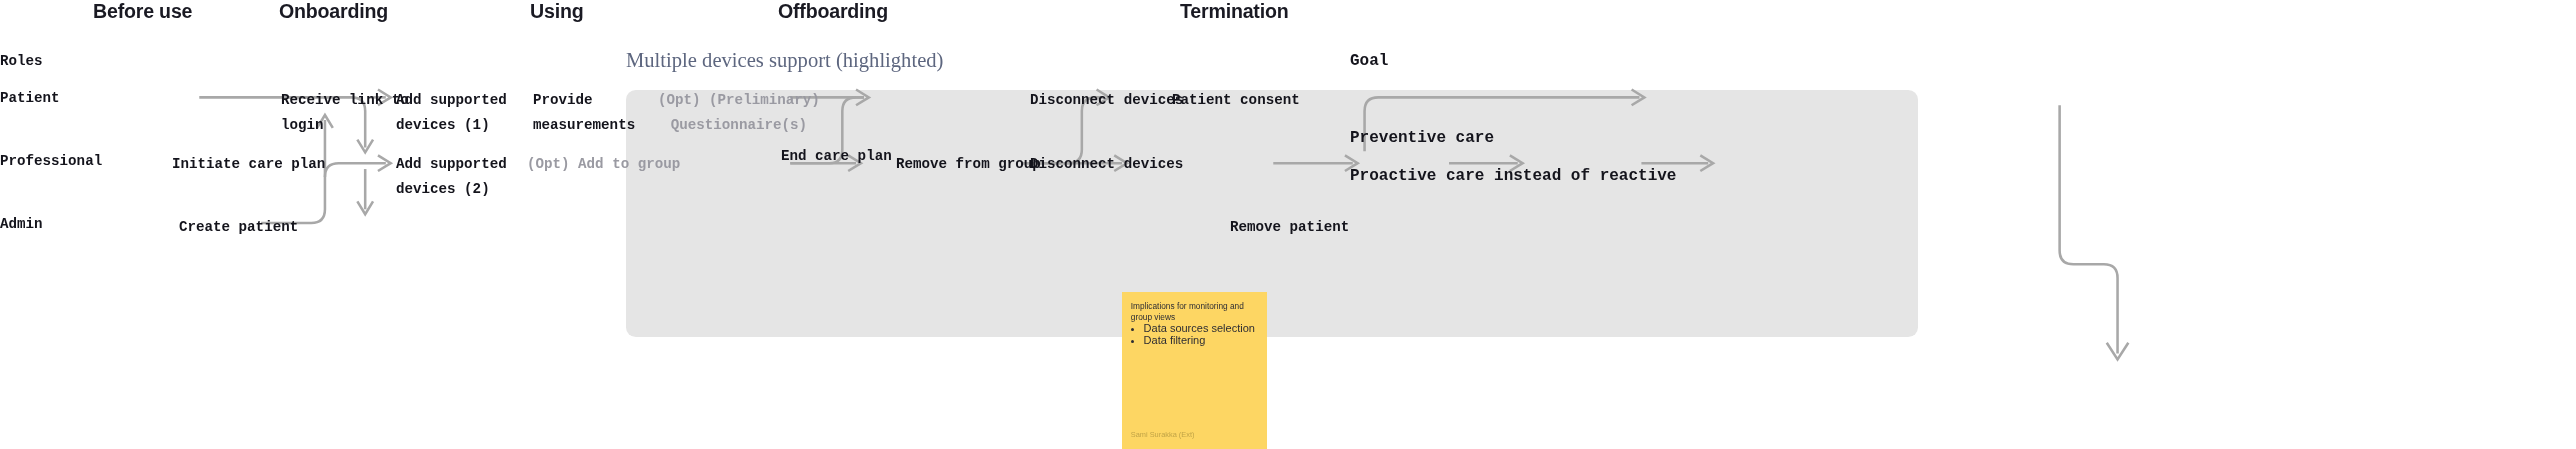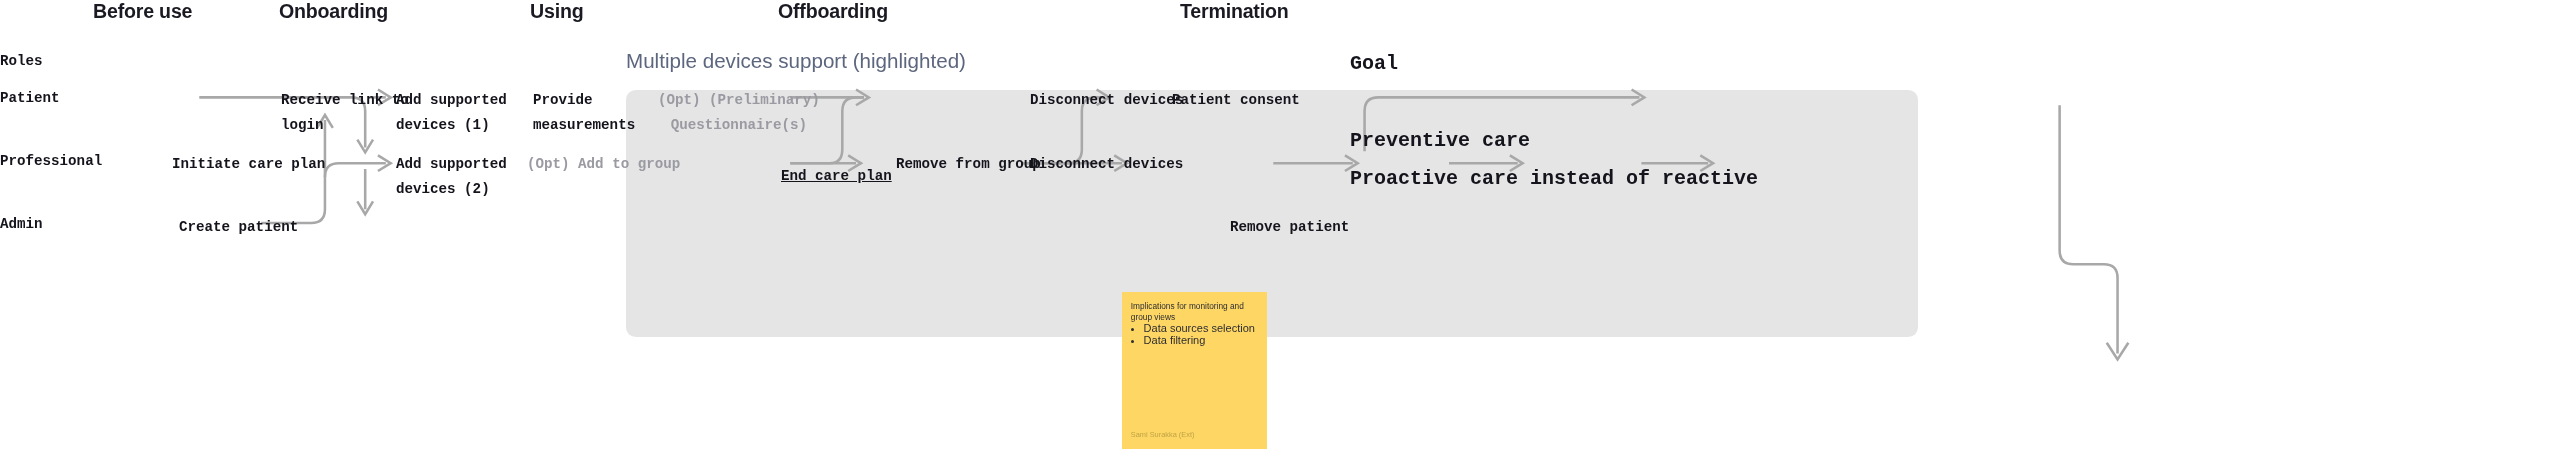"Multiple devices support (highlighted)" #highlight-title { font-family: Liberation Sans, sans-serif -> Liberation Serif, serif }
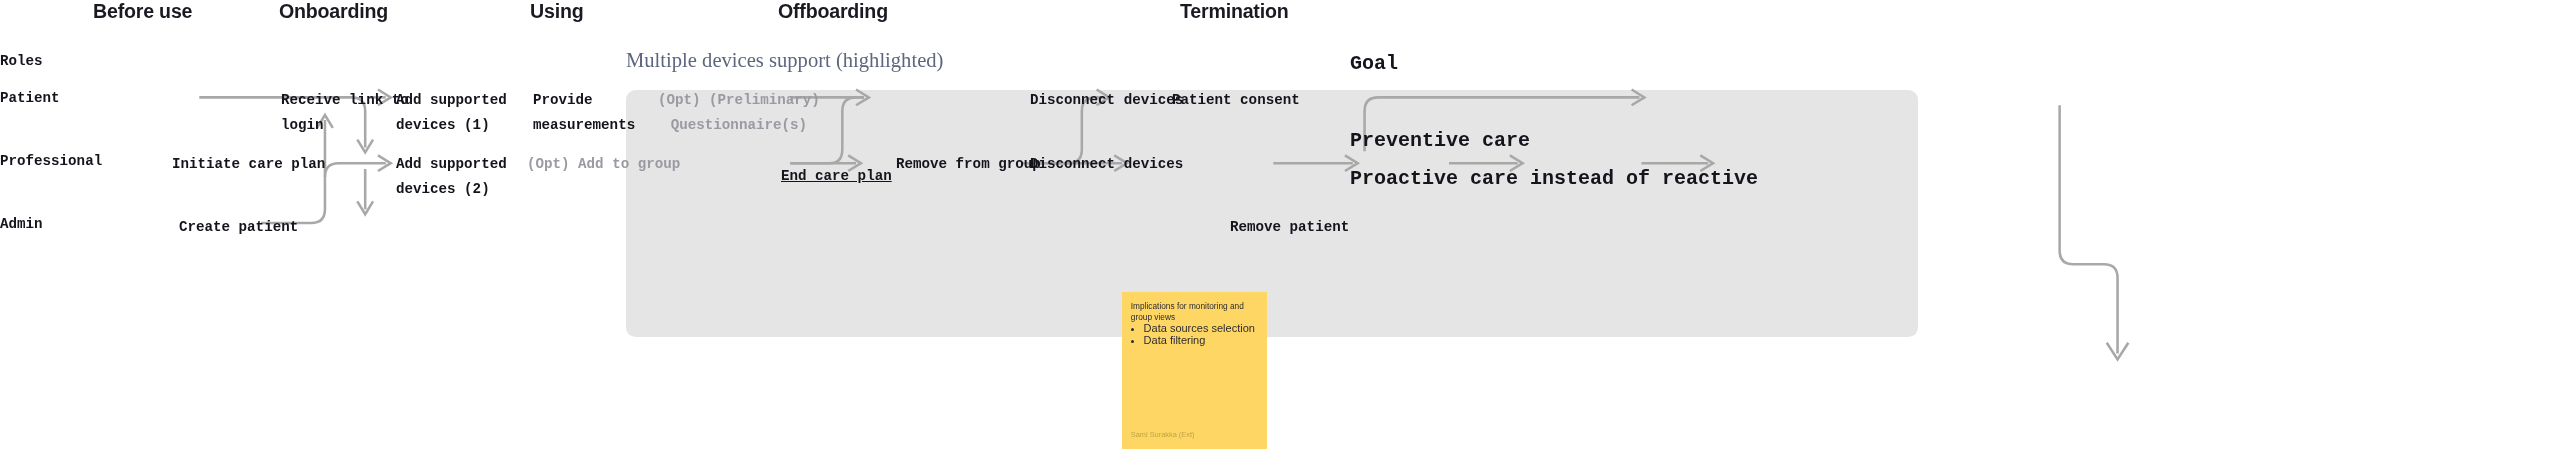"Goal" .goal-item { font-size: 20px -> 16px }
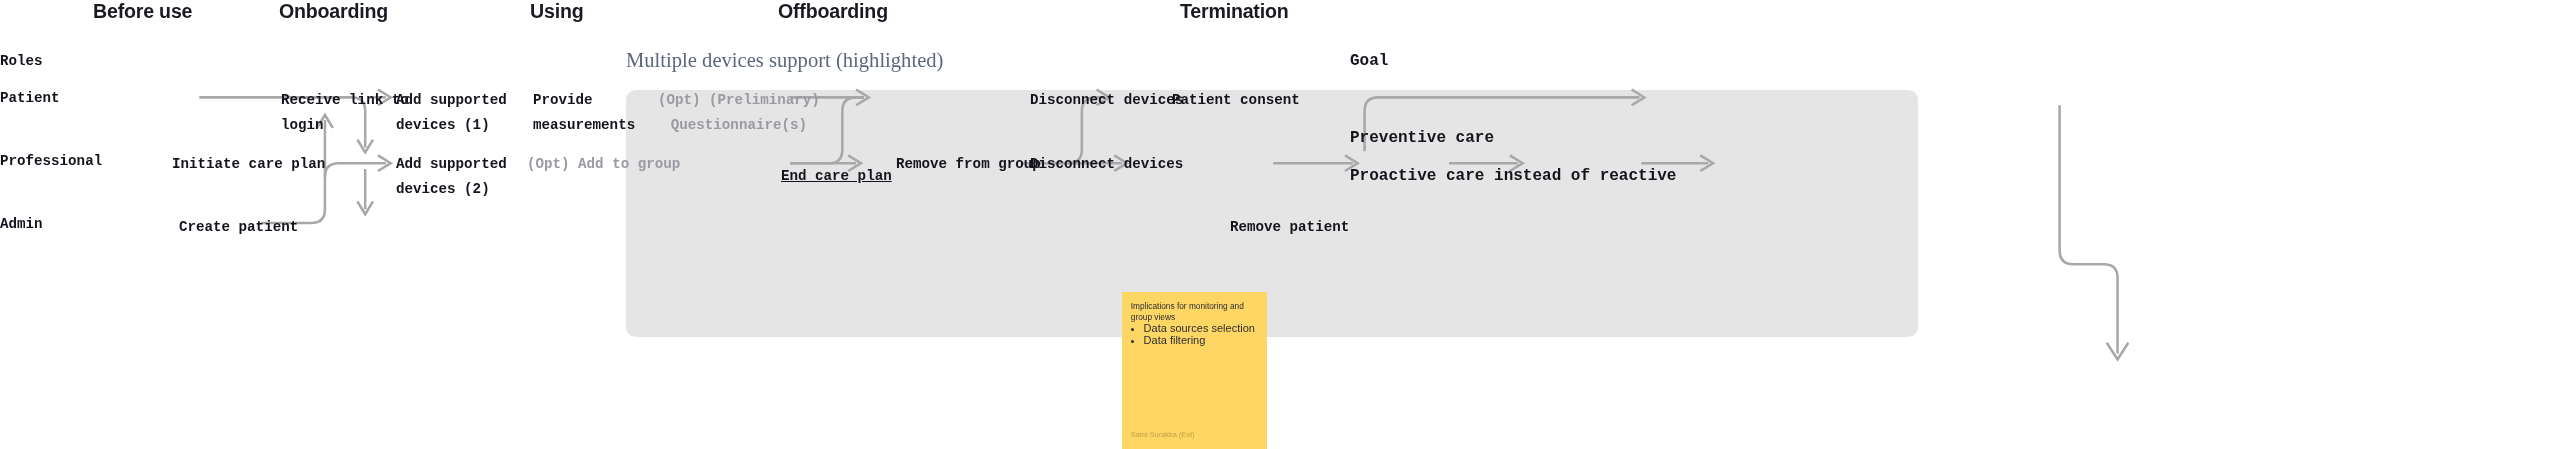"End care plan" div.node { text-decoration: underline -> none; top: 164px -> 144px }
